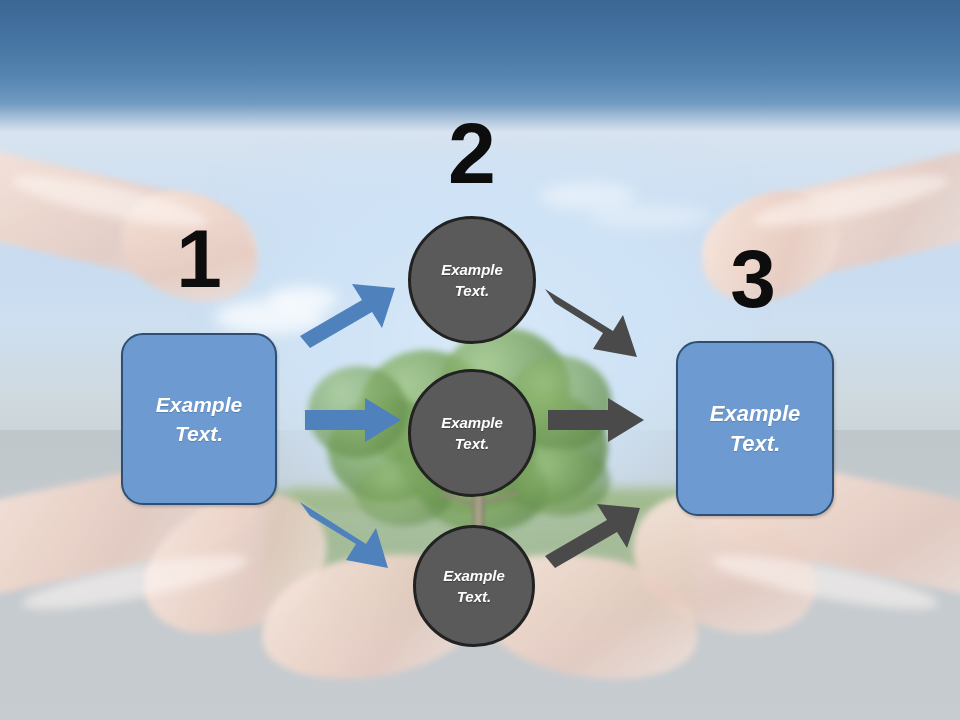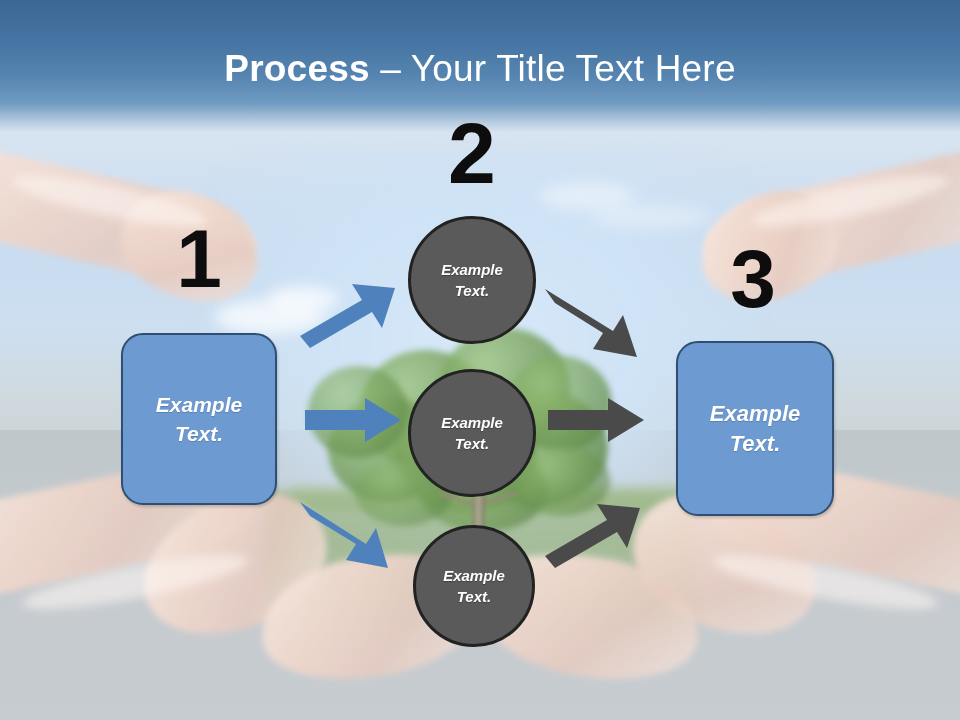"Process – Your Title Text" div.title { html: <div> <span>Process</span><span> – </span><span>Your Title Text Here</span> </div> -> none }
